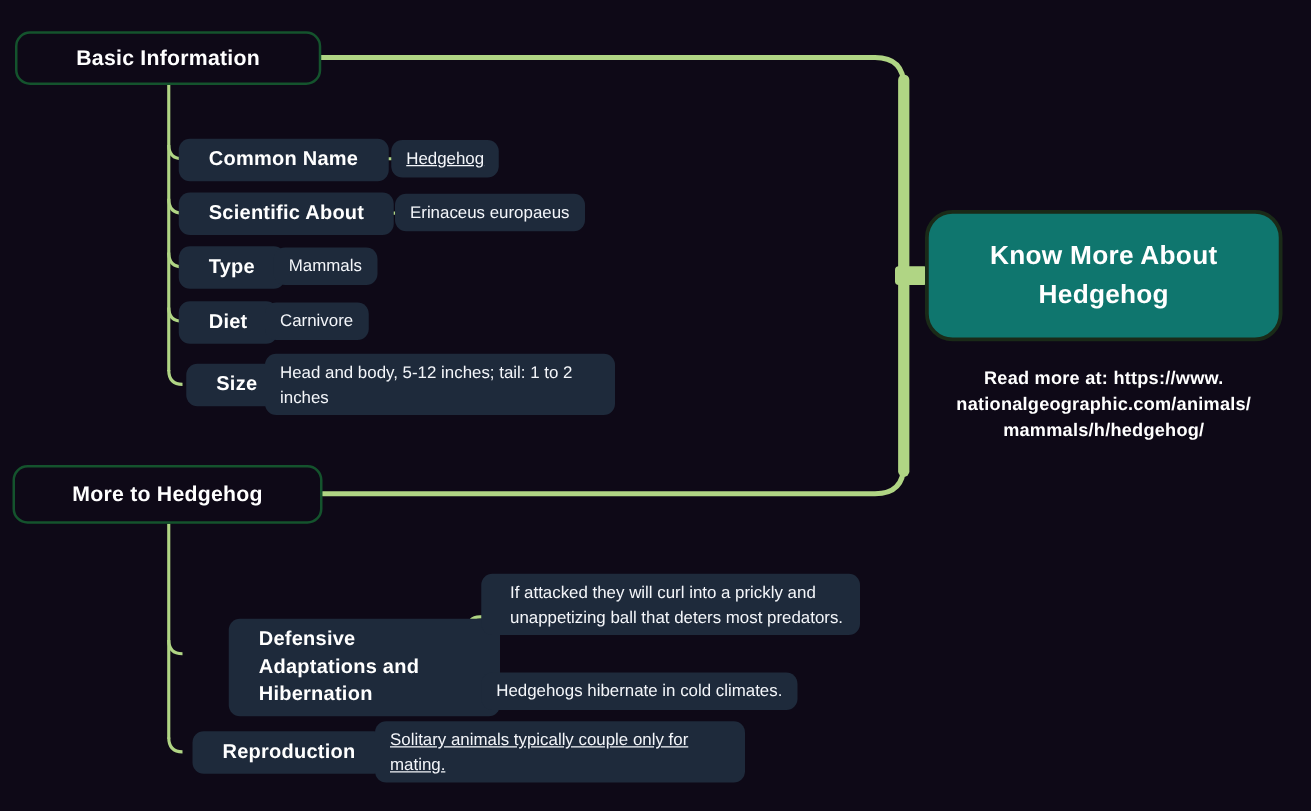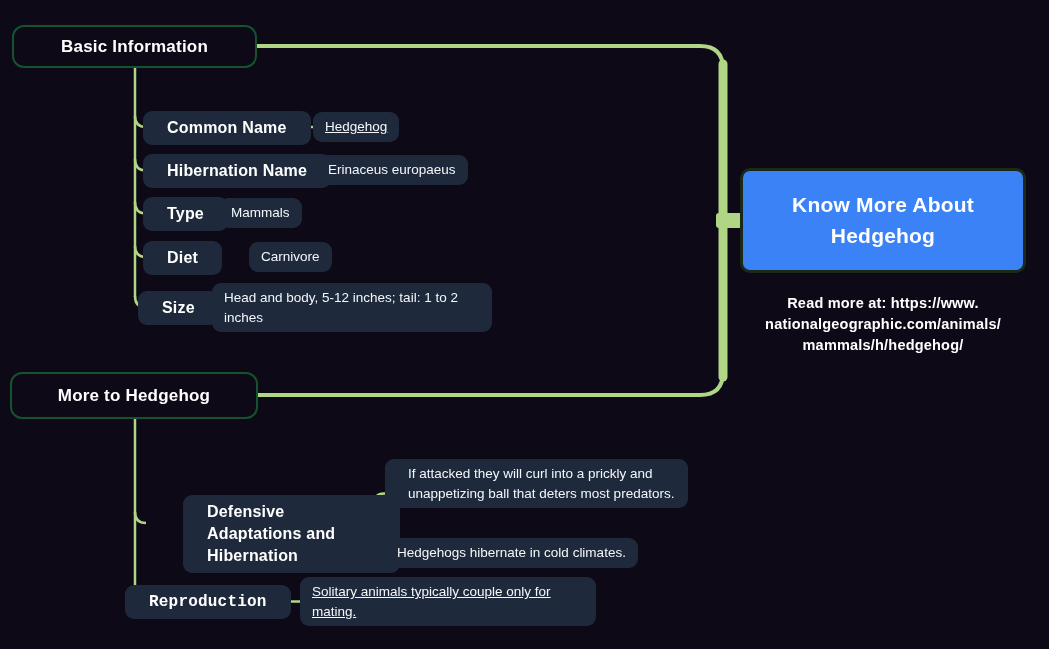"Hibernation Name" div.lbl { text: Hibernation Name -> Scientific About }
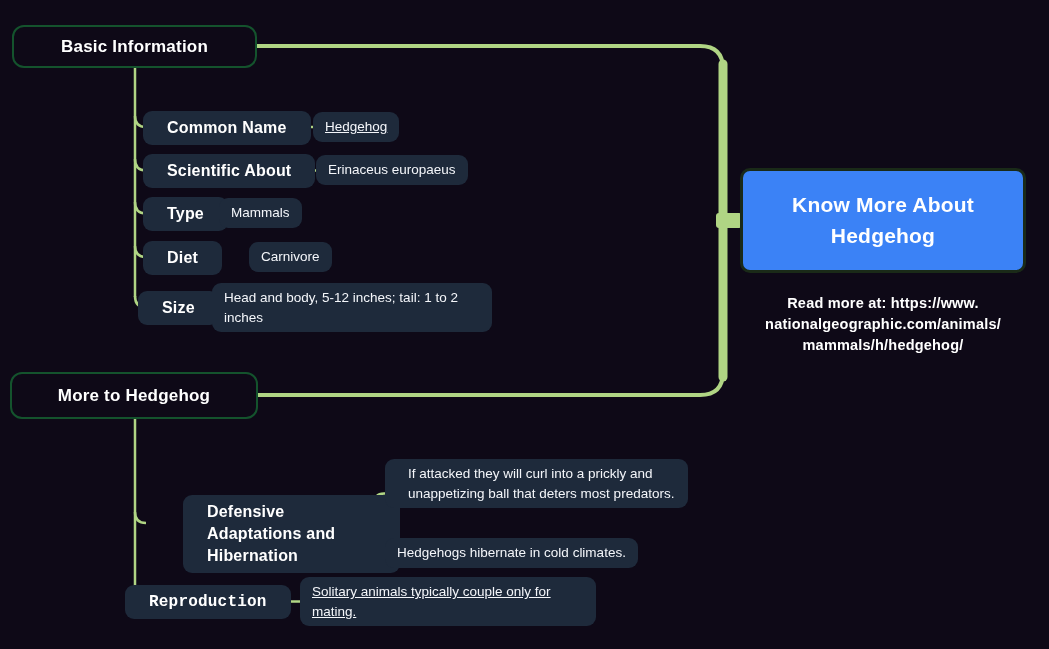"Know More About Hedgehog" .root { background: #3b82f6 -> #0f766e; border-radius: 10px -> 22px }
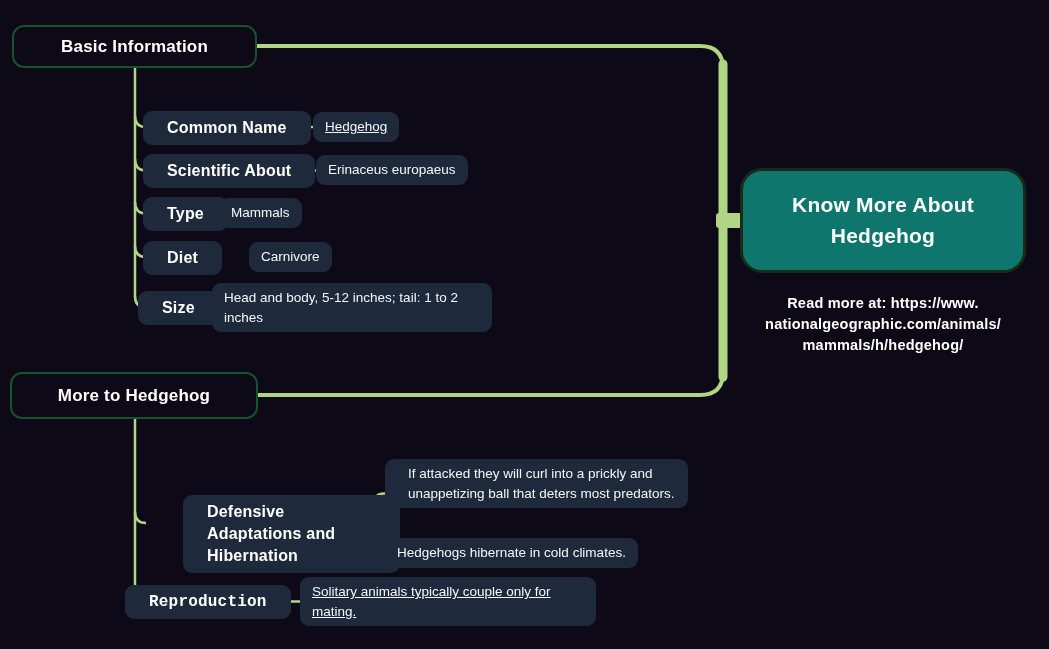"Carnivore" div.val { margin-left: 37px -> none }
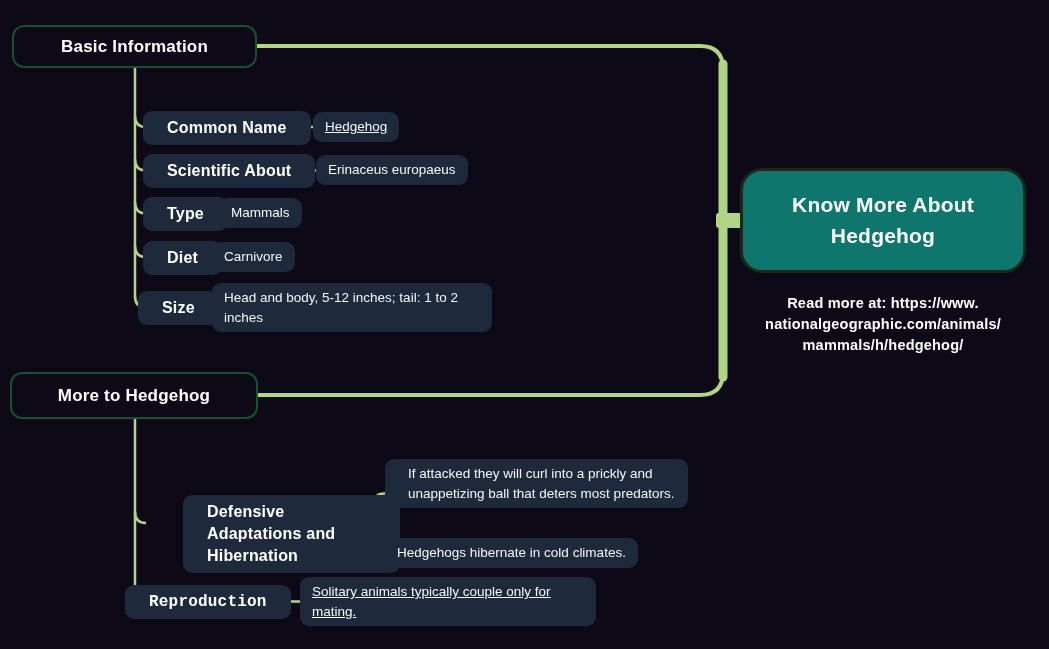"Size" div.lbl { left: 138px -> 149px }
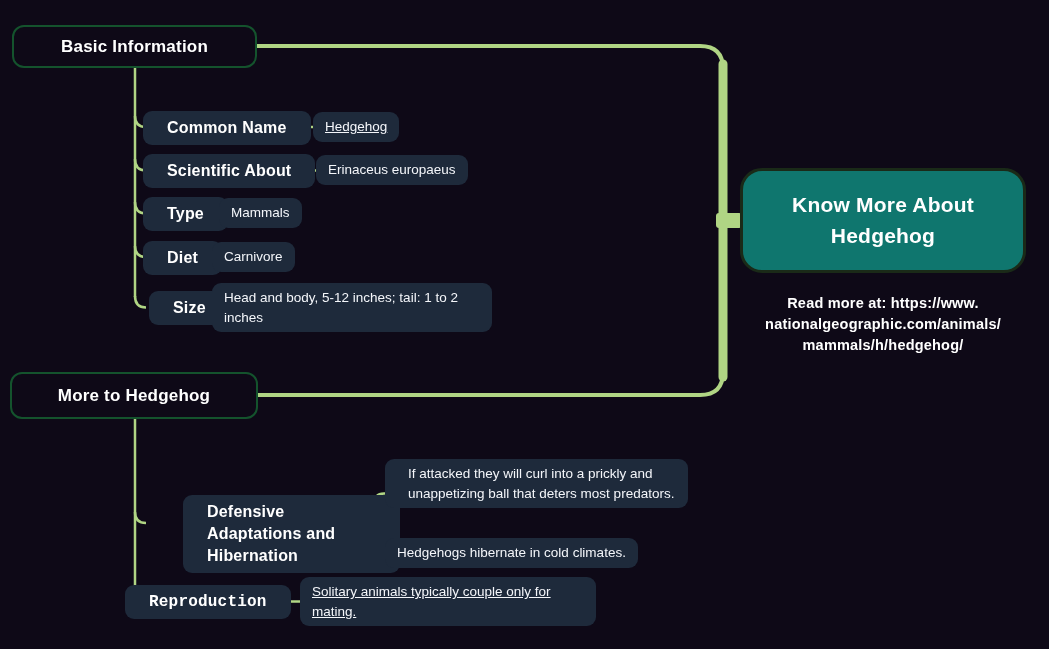"Reproduction" div.lbl { font-family: Liberation Mono, monospace -> none; left: 125px -> 154px }
